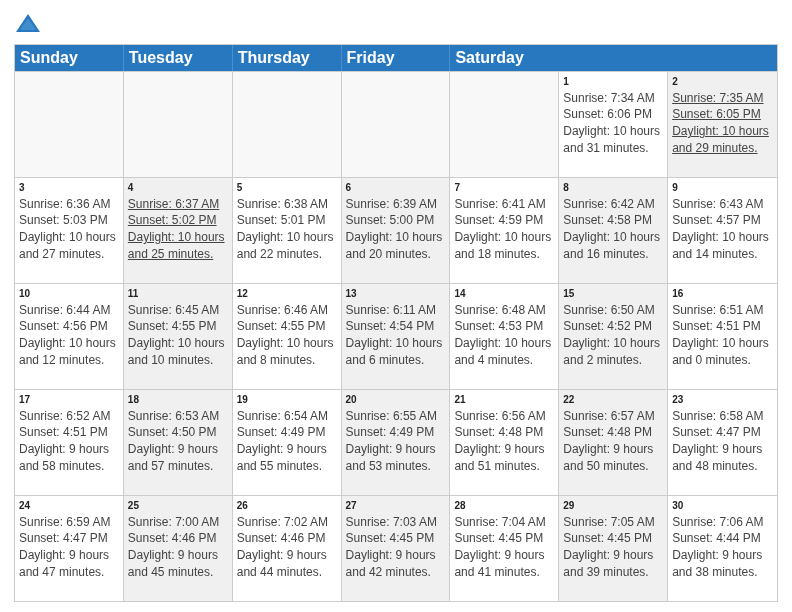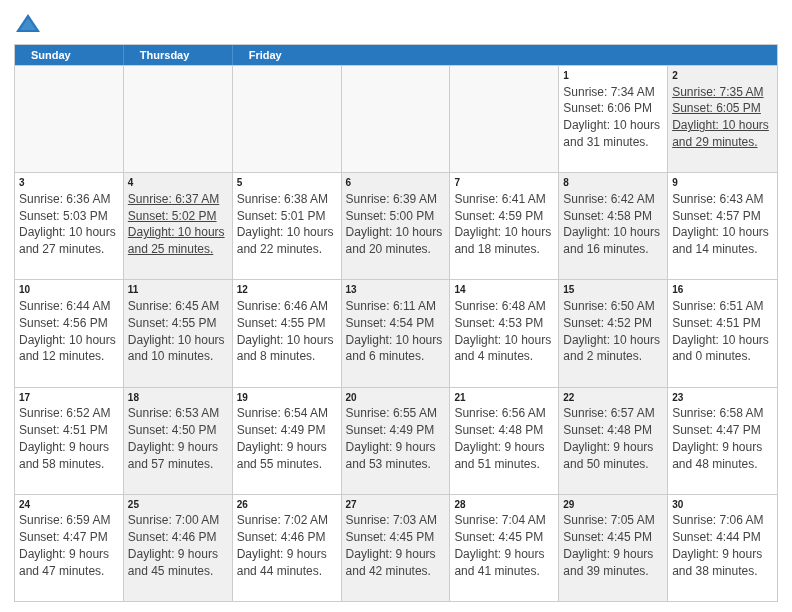"Sunday" .cal-header-cell { font-size: 11px -> 16px; padding: 4px 16px -> 4px 5px }
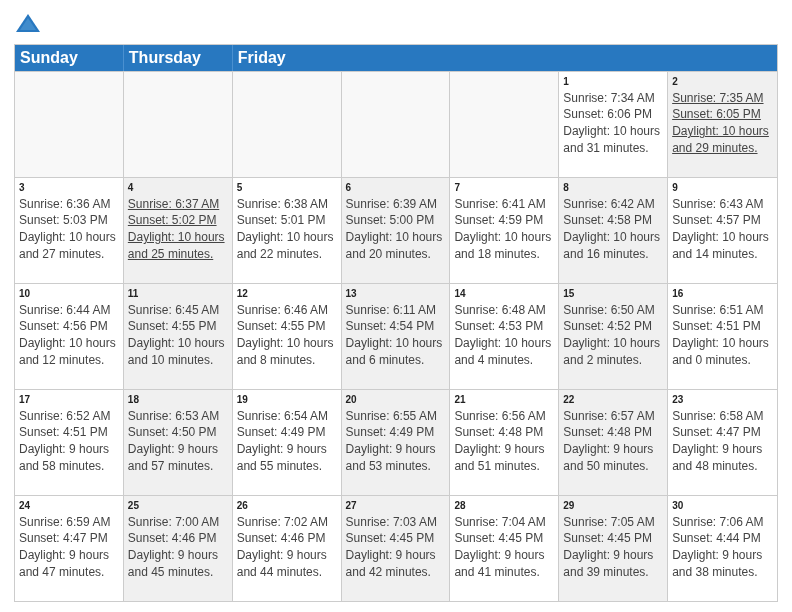"Tuesday" div.cal-header-cell { html: none -> <div>Tuesday</div> }
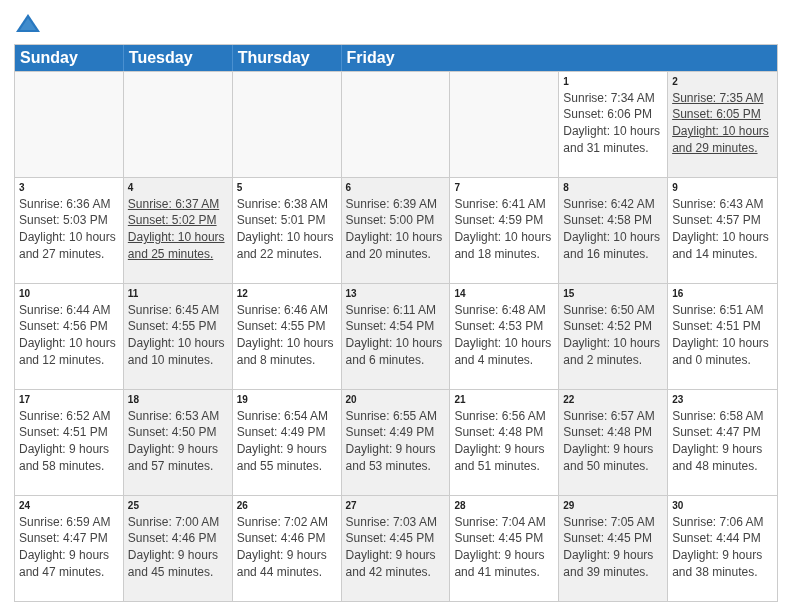"Saturday" div.cal-header-cell { html: none -> <div>Saturday</div> }
